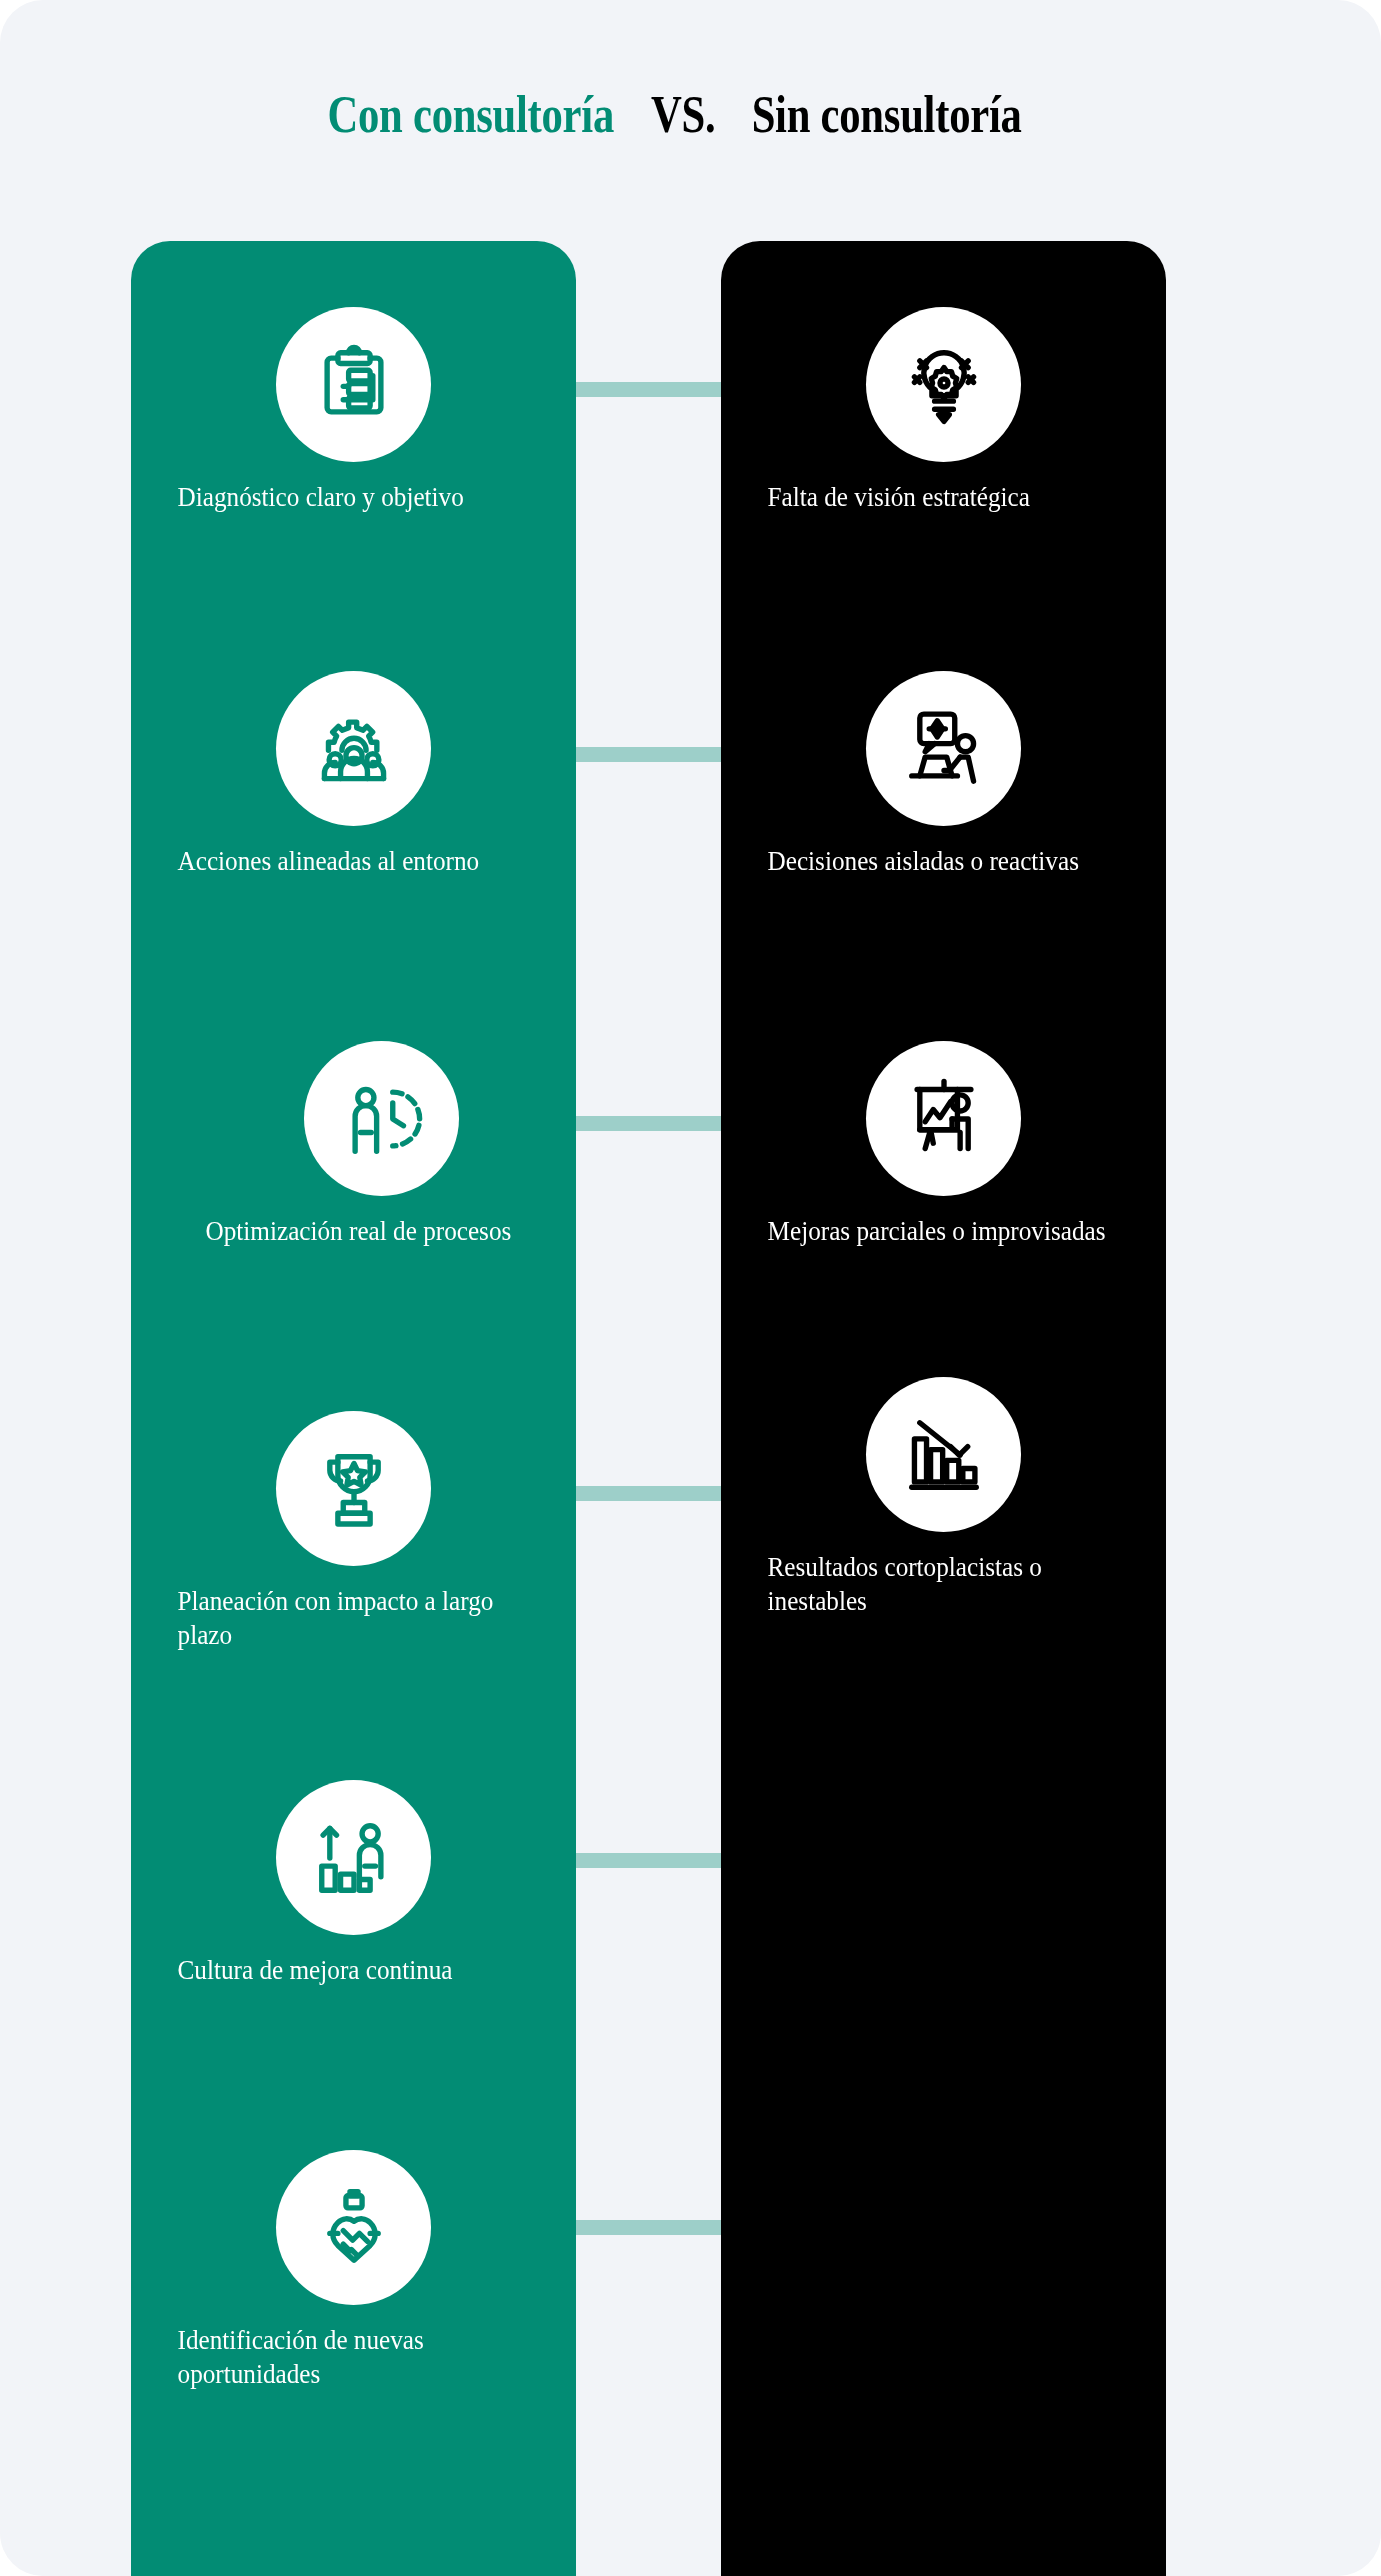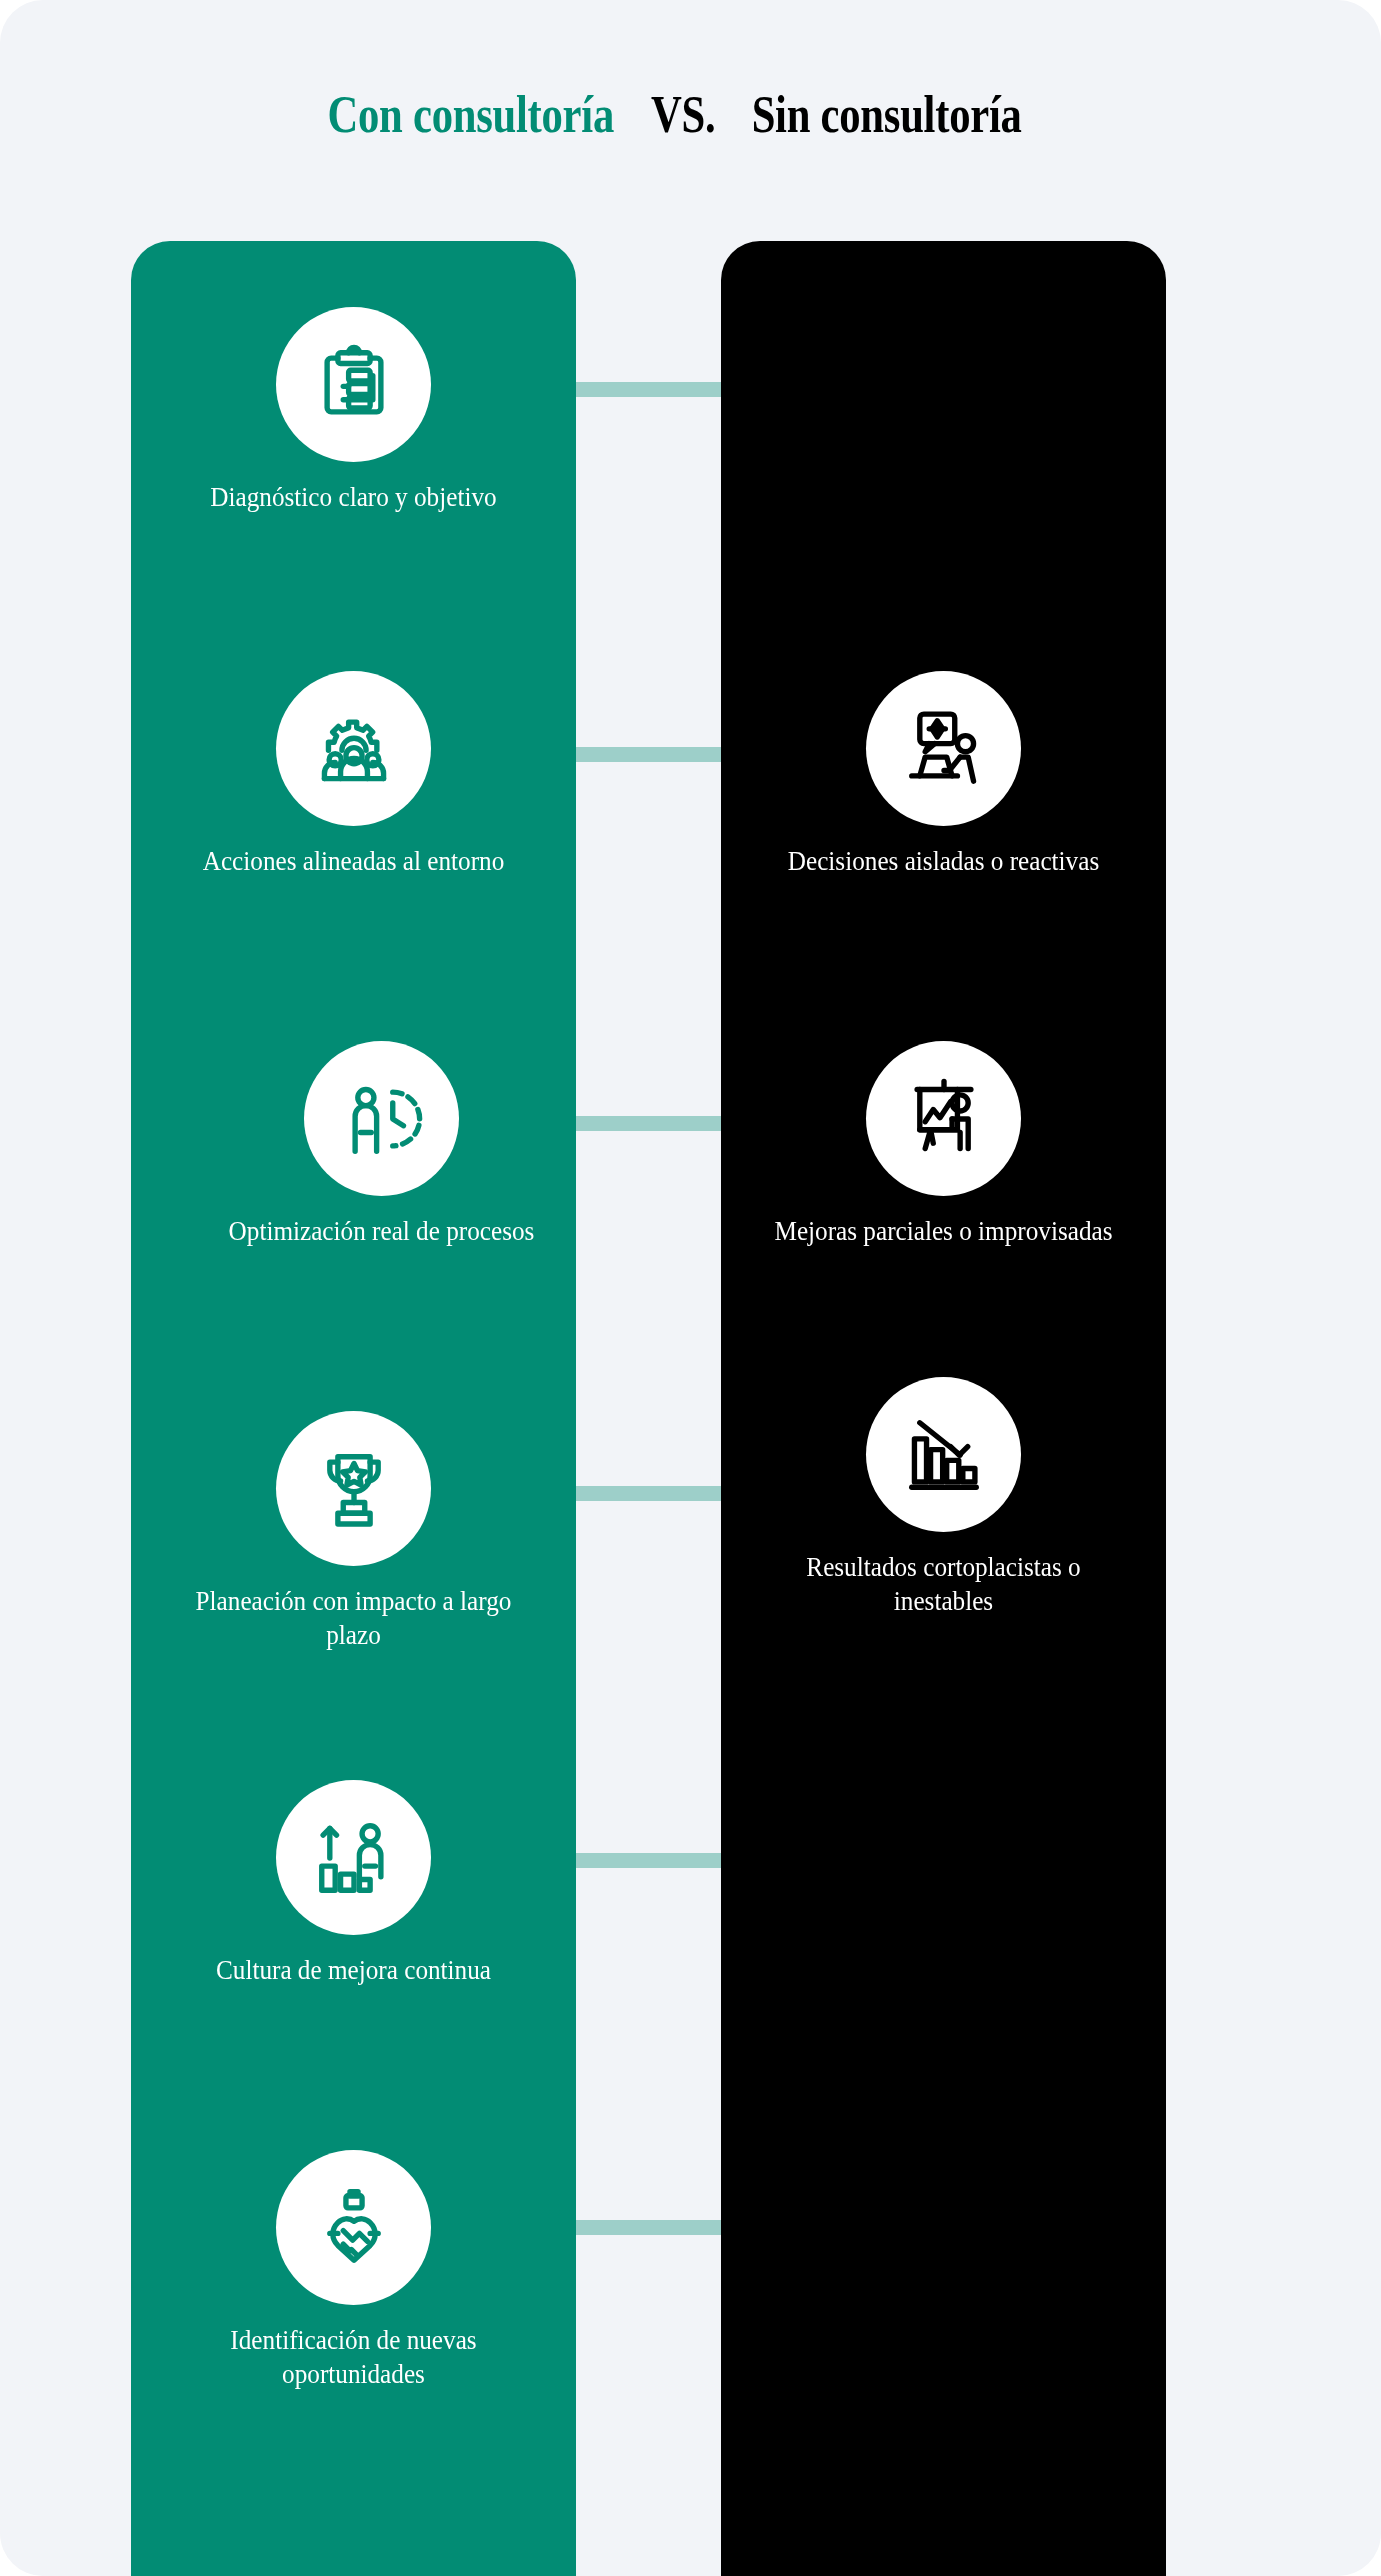"Diagnóstico claro y objetivo" .item { text-align: center -> left }
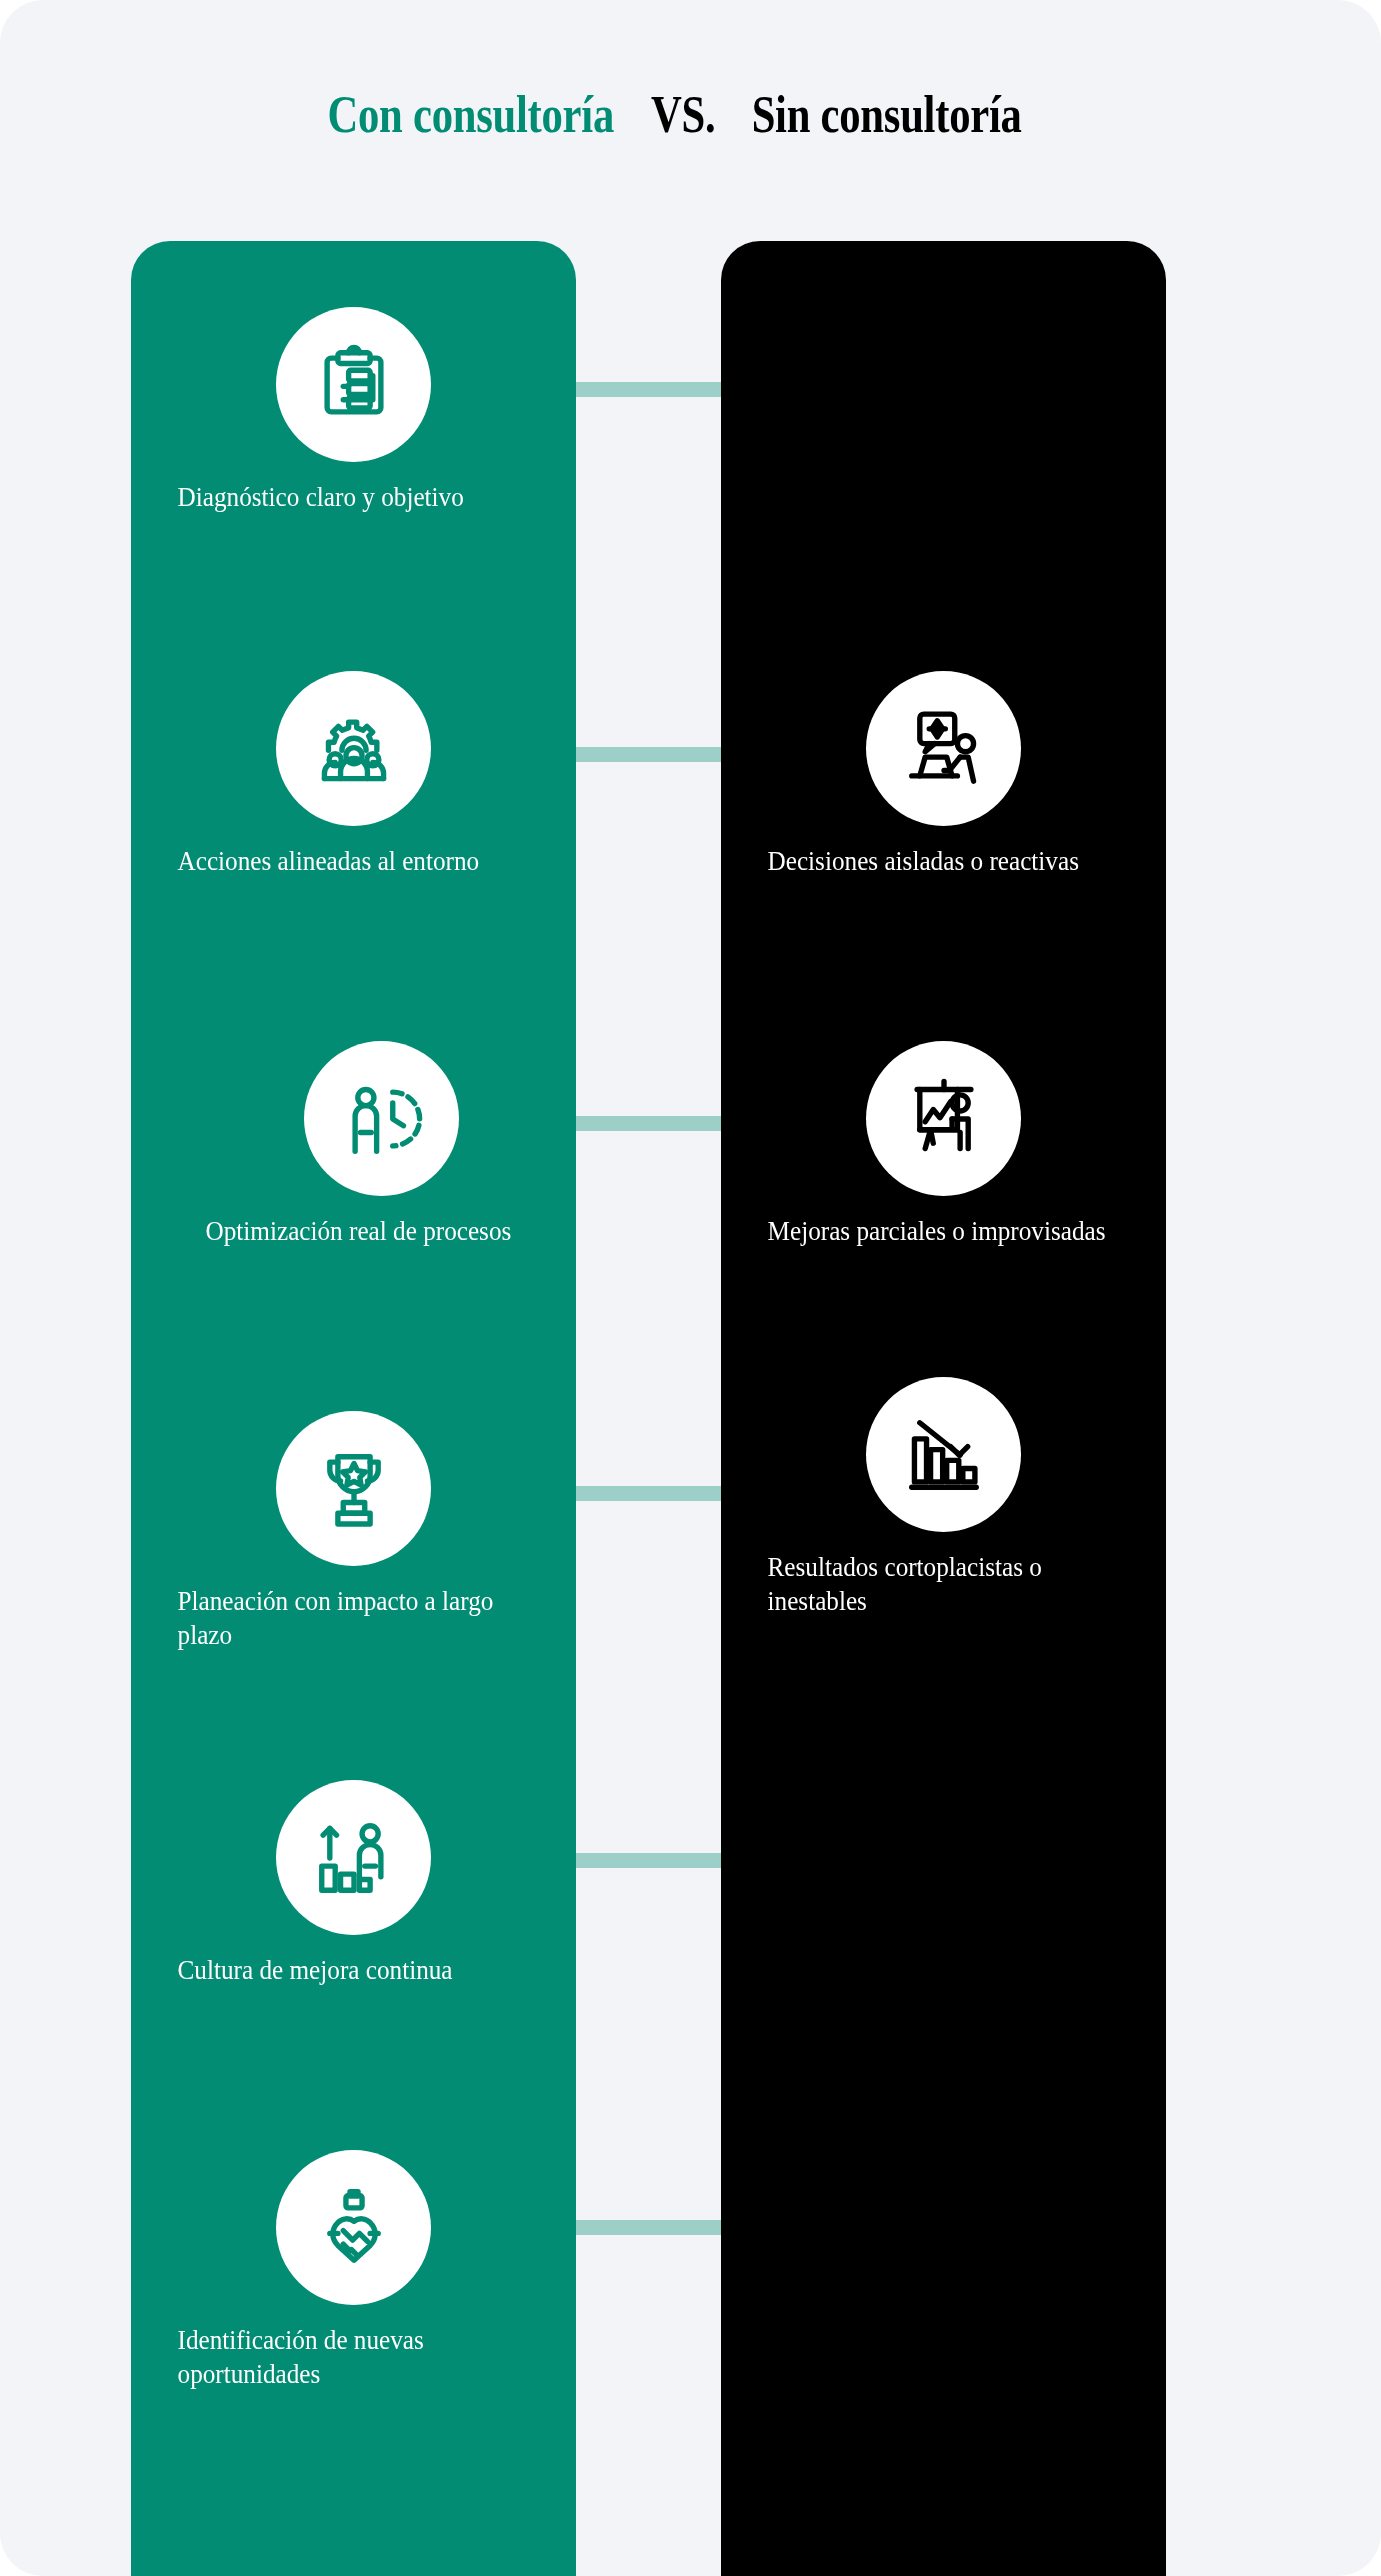"Falta de visión estratégica" div.item { html: none -> <div> <div> <svg> <path></path> <path></path> <path></path> <path></path> <circle></circle> <path></path> <path></path> <path></path> <path></path> </svg> </div> <div>Falta de visión estratégica</div> </div> }
